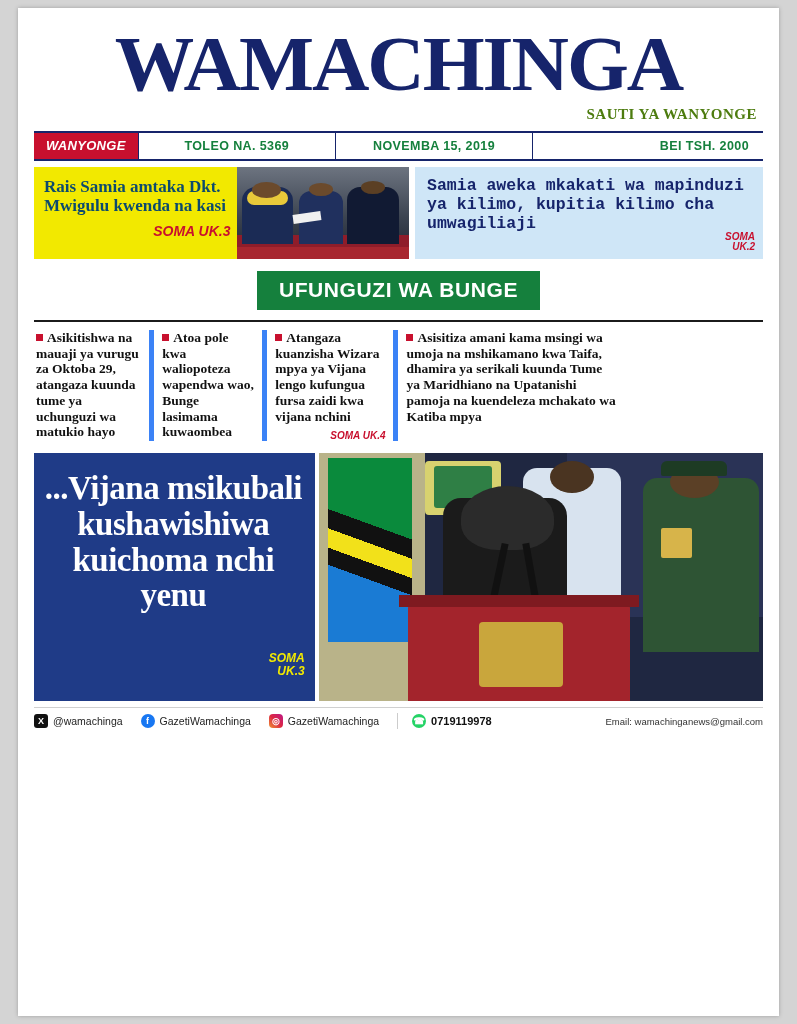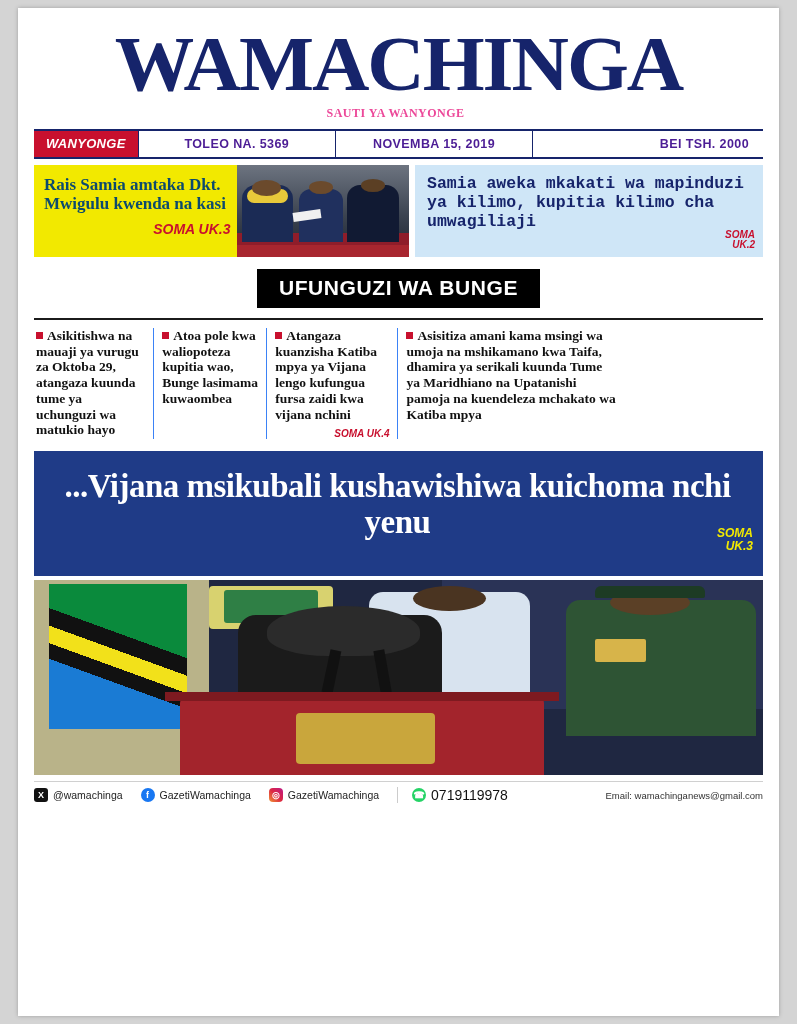"SAUTI YA WANYONGE" .masthead-sub { color: #ec4899 -> #4d7c0f; font-size: 12px -> 15px; text-align: center -> right }
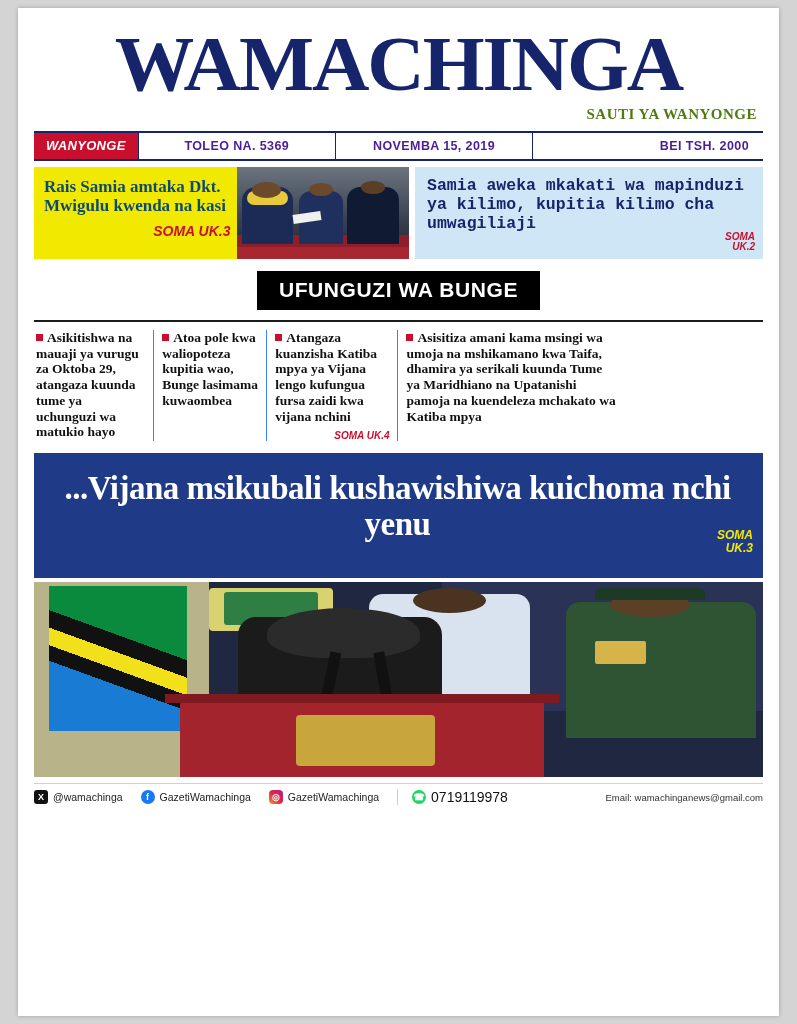"TOLEO NA. 5369" .infobar .cell { color: #4c1d95 -> #15803d }
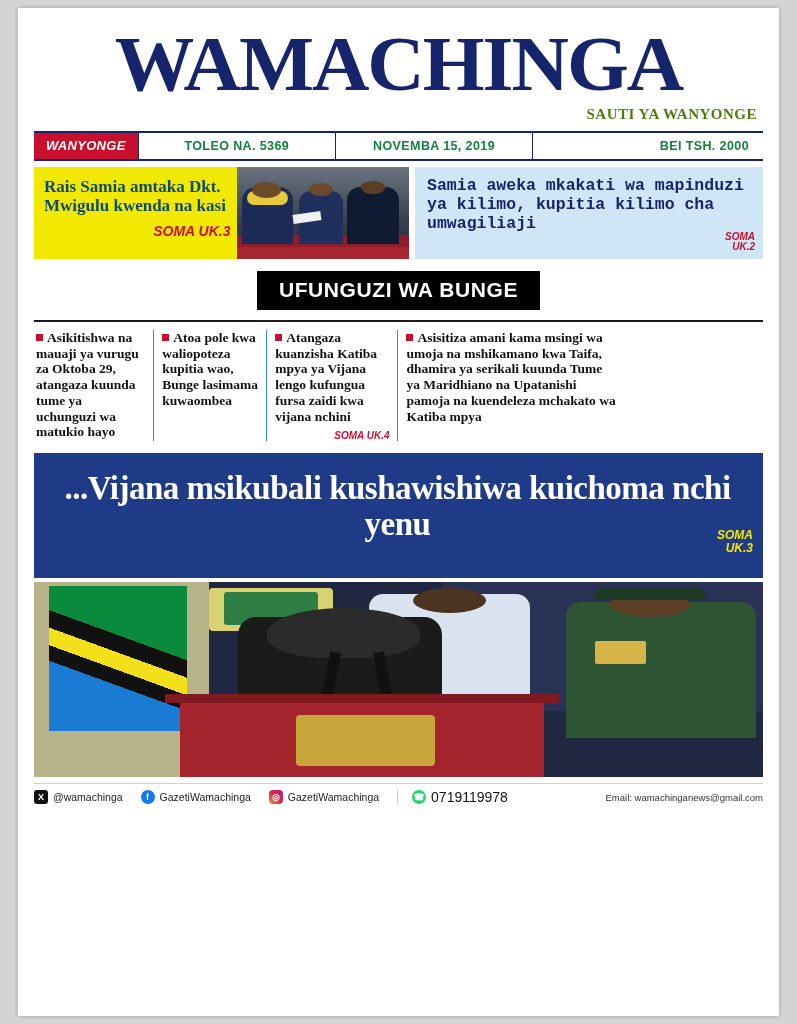"UFUNGUZI WA BUNGE" .kicker { background: #000000 -> #15803d }
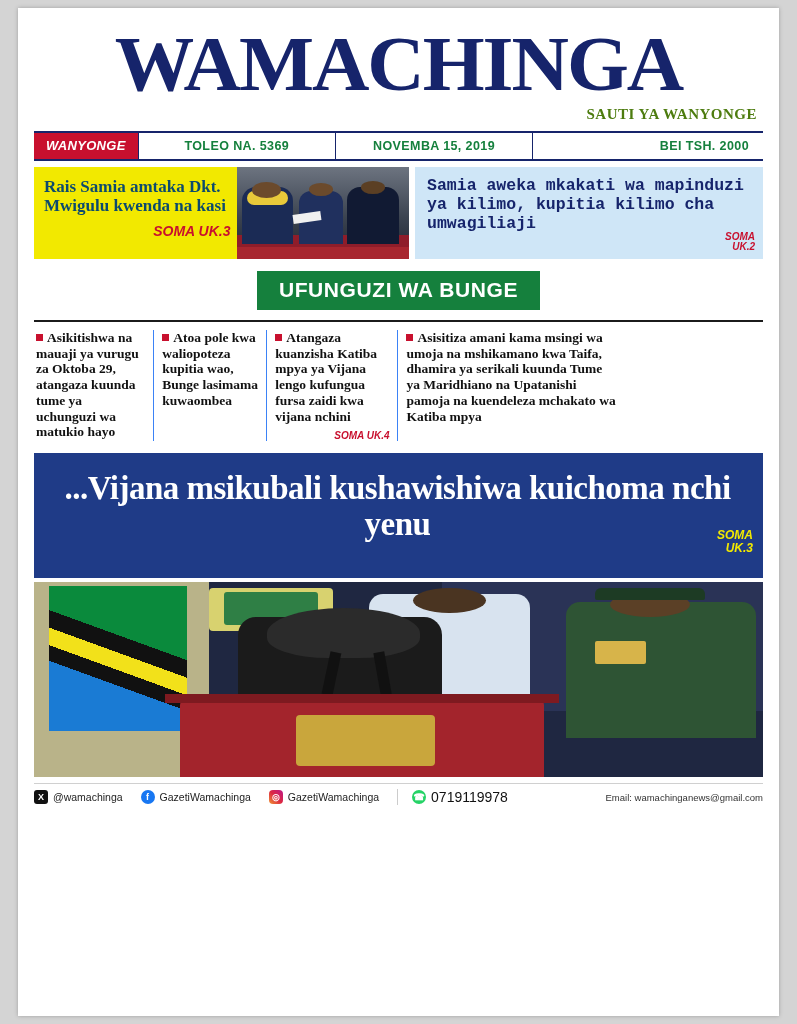"Asikitishwa na mauaji ya vurugu" .bcol { border-right: 1px solid #3b82f6 -> 5px solid #3b82f6 }
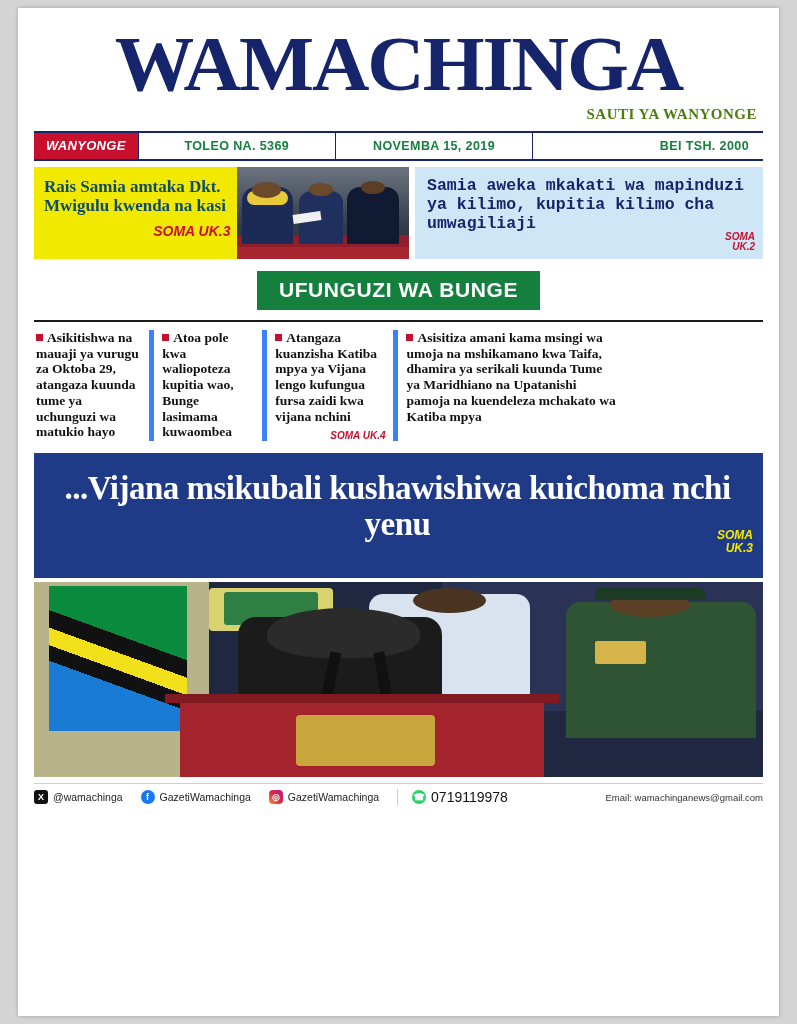"Atoa pole kwa waliopoteza kupitia" span { text: kupitia -> wapendwa }
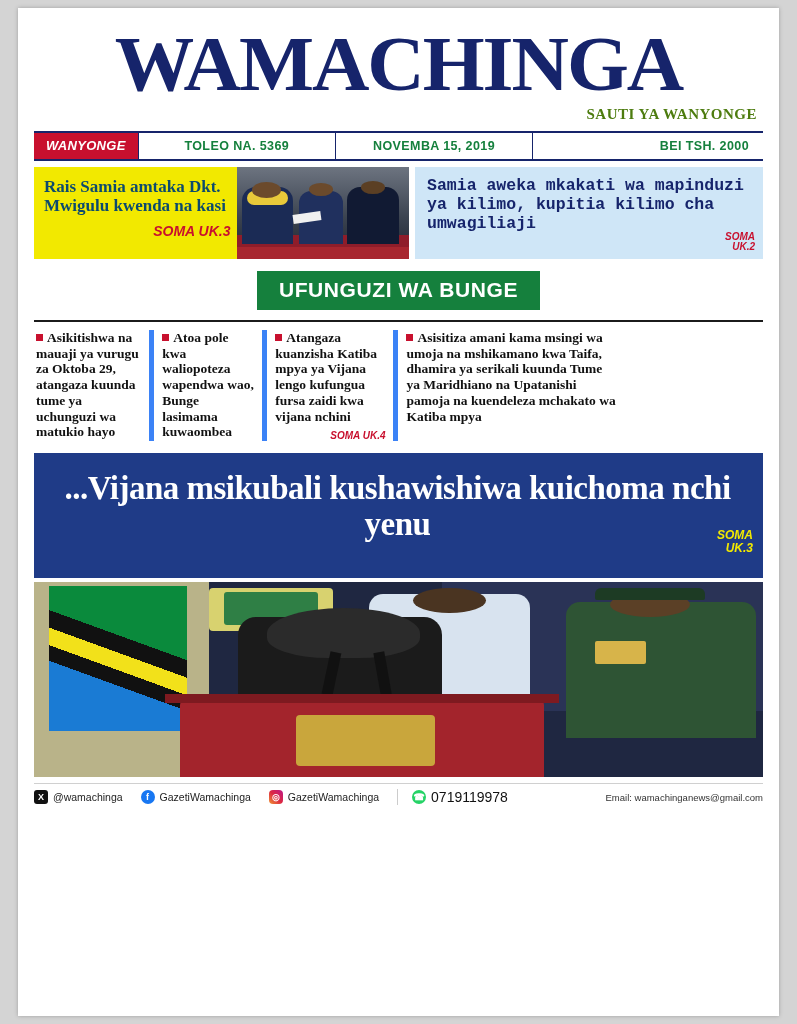"Atangaza kuanzisha Katiba mpya ya" span { text: Katiba -> Wizara }
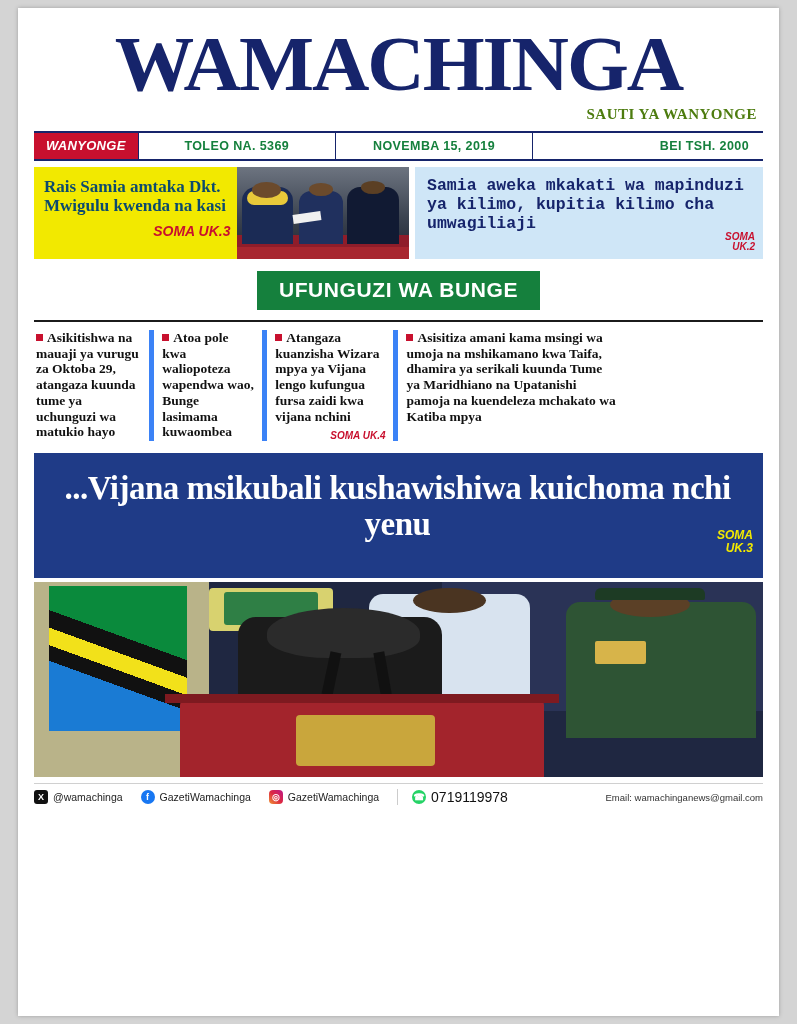"...Vijana msikubali kushawishiwa" .bottom { flex-direction: column -> none; height: 324px -> 248px }
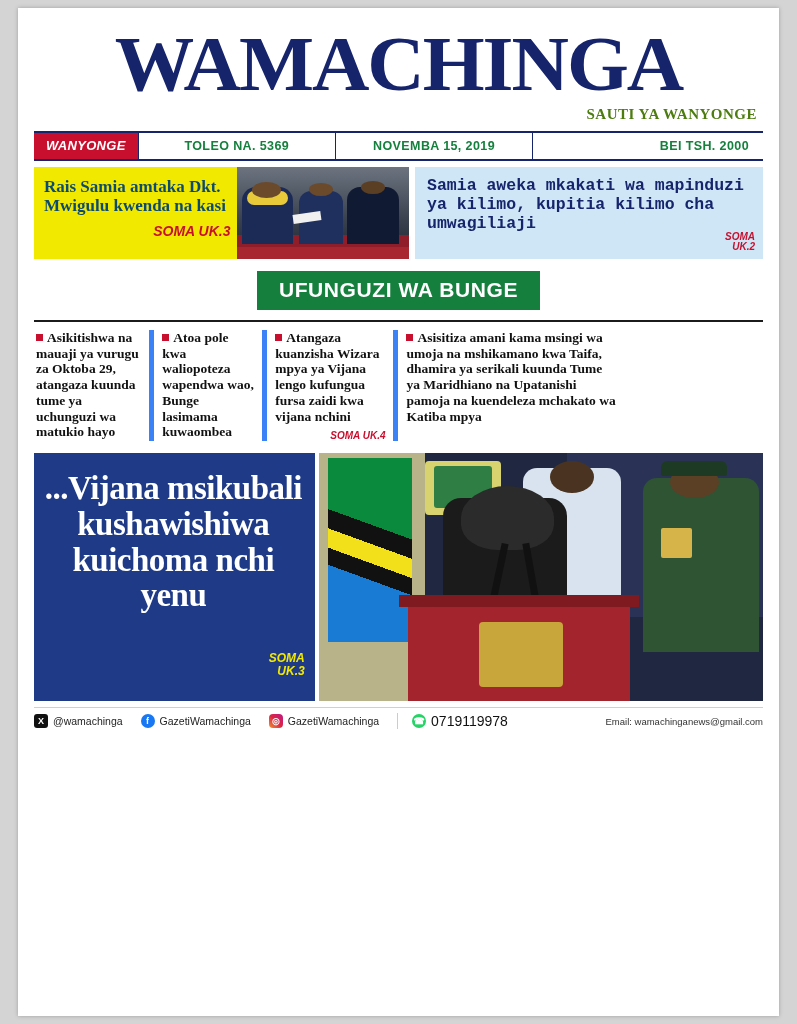"0719119978" .f-phone { font-size: 14px -> 11px; font-weight: normal -> bold }
